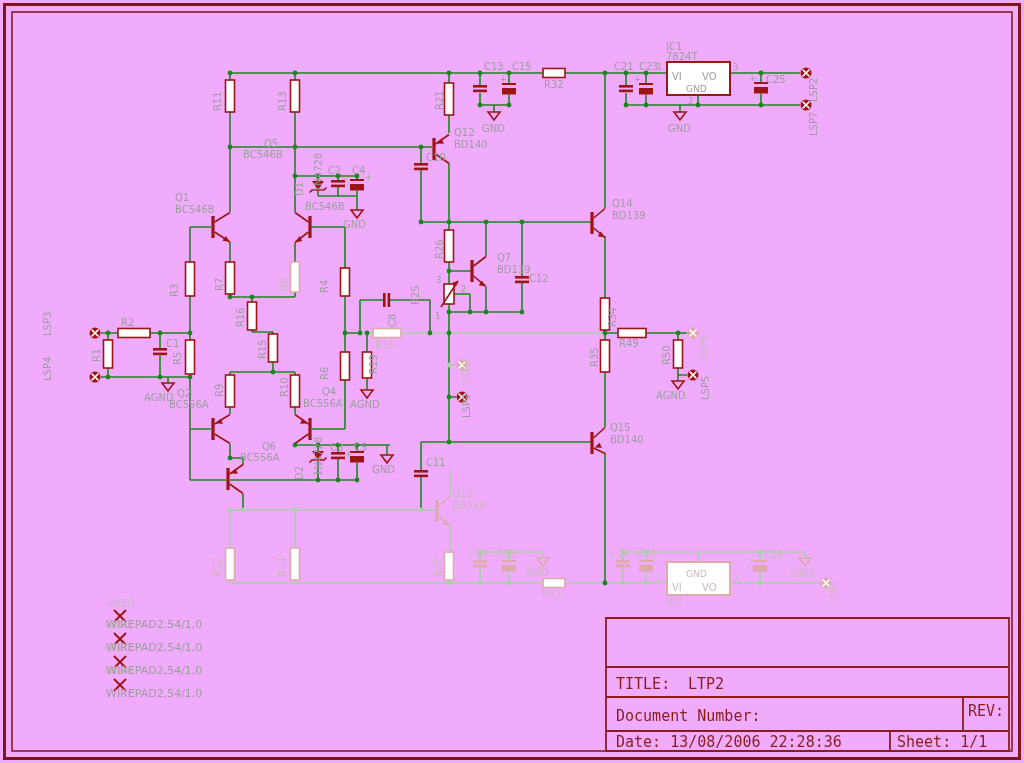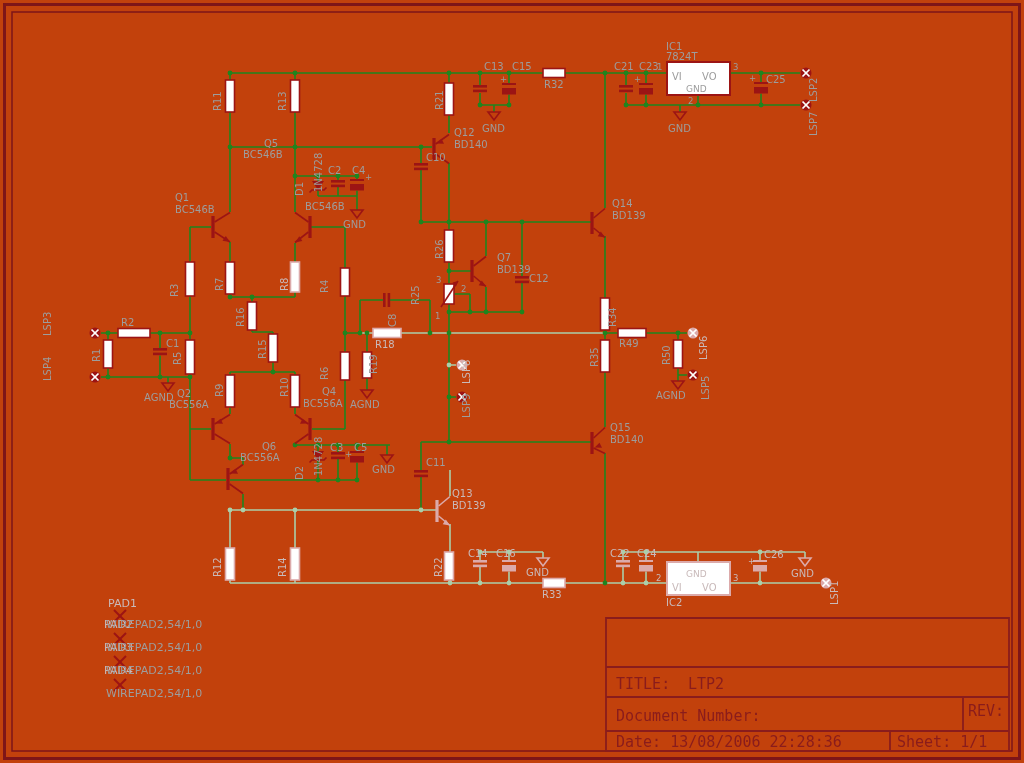"IC1" #stage { background: #c2410c -> #f0abfc }
